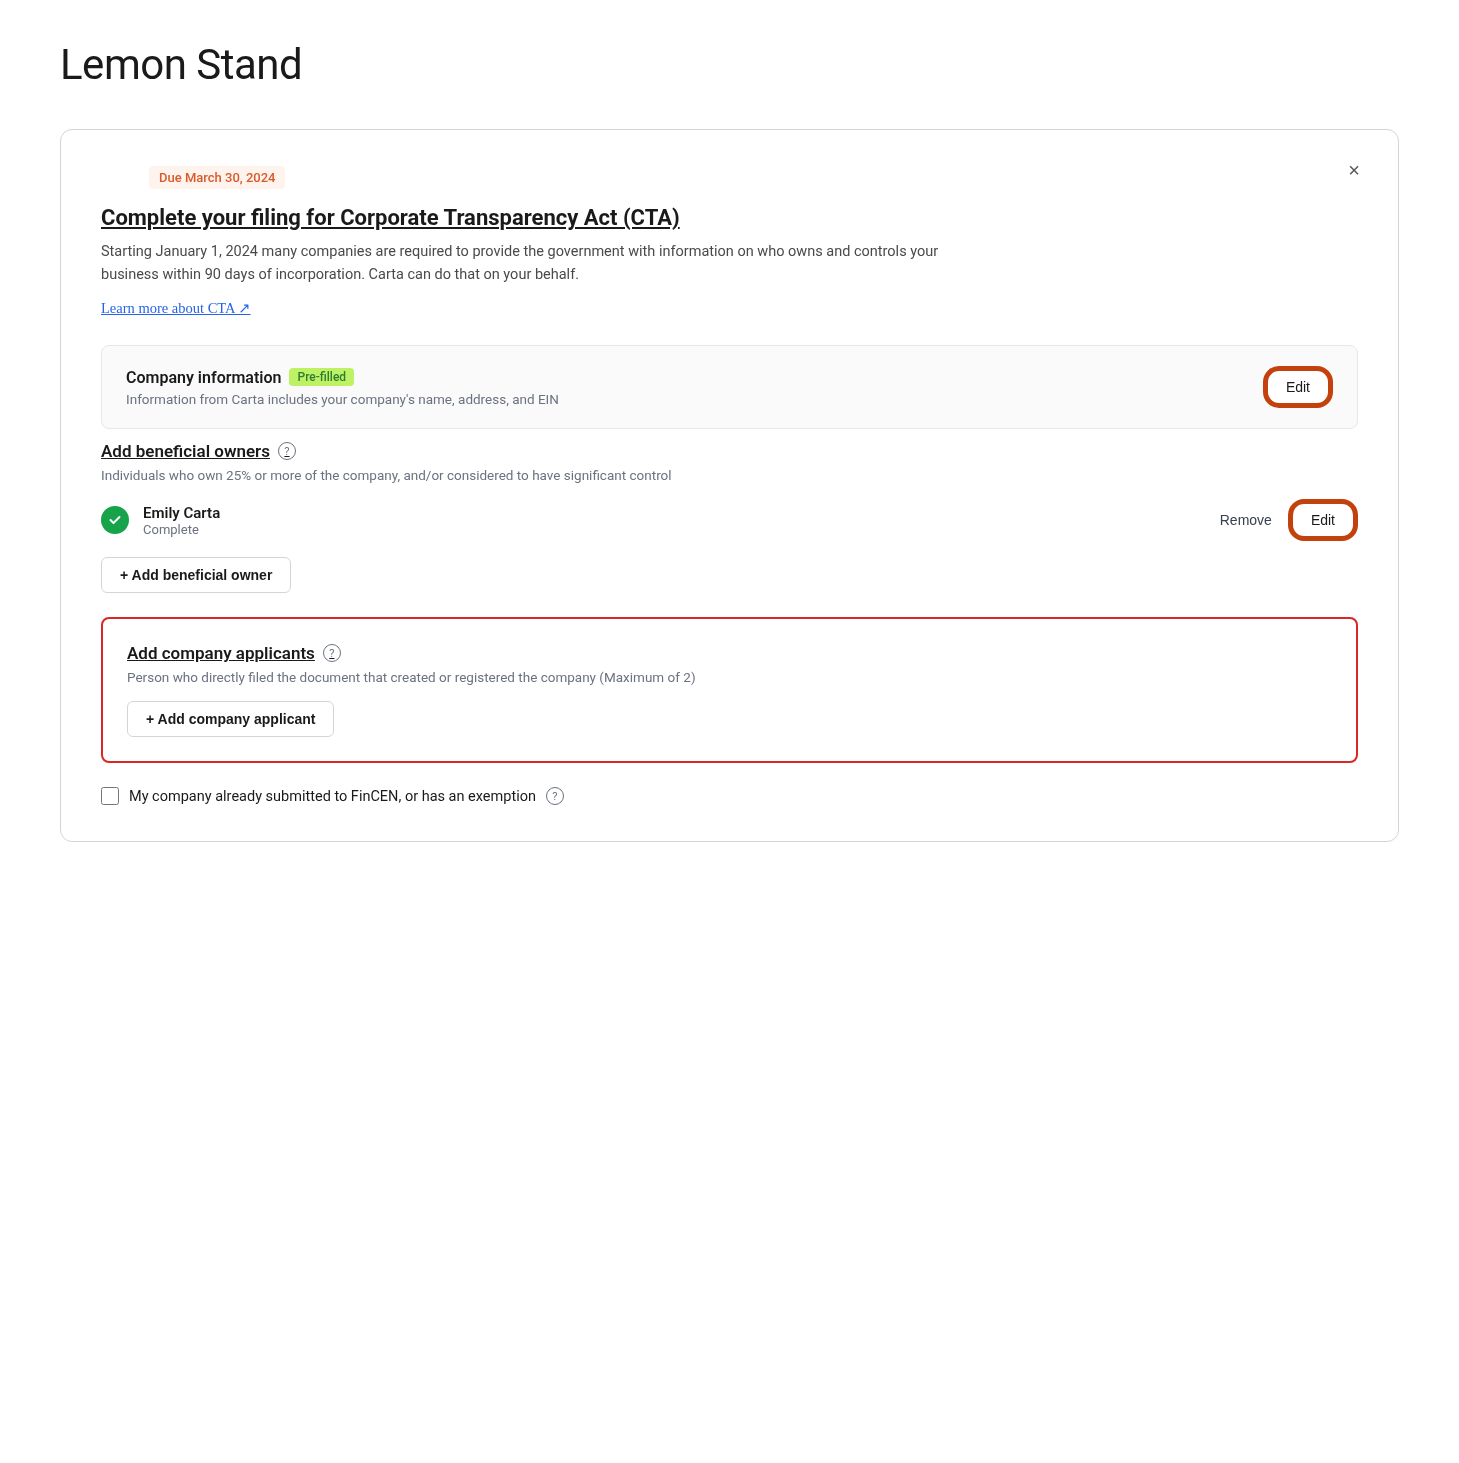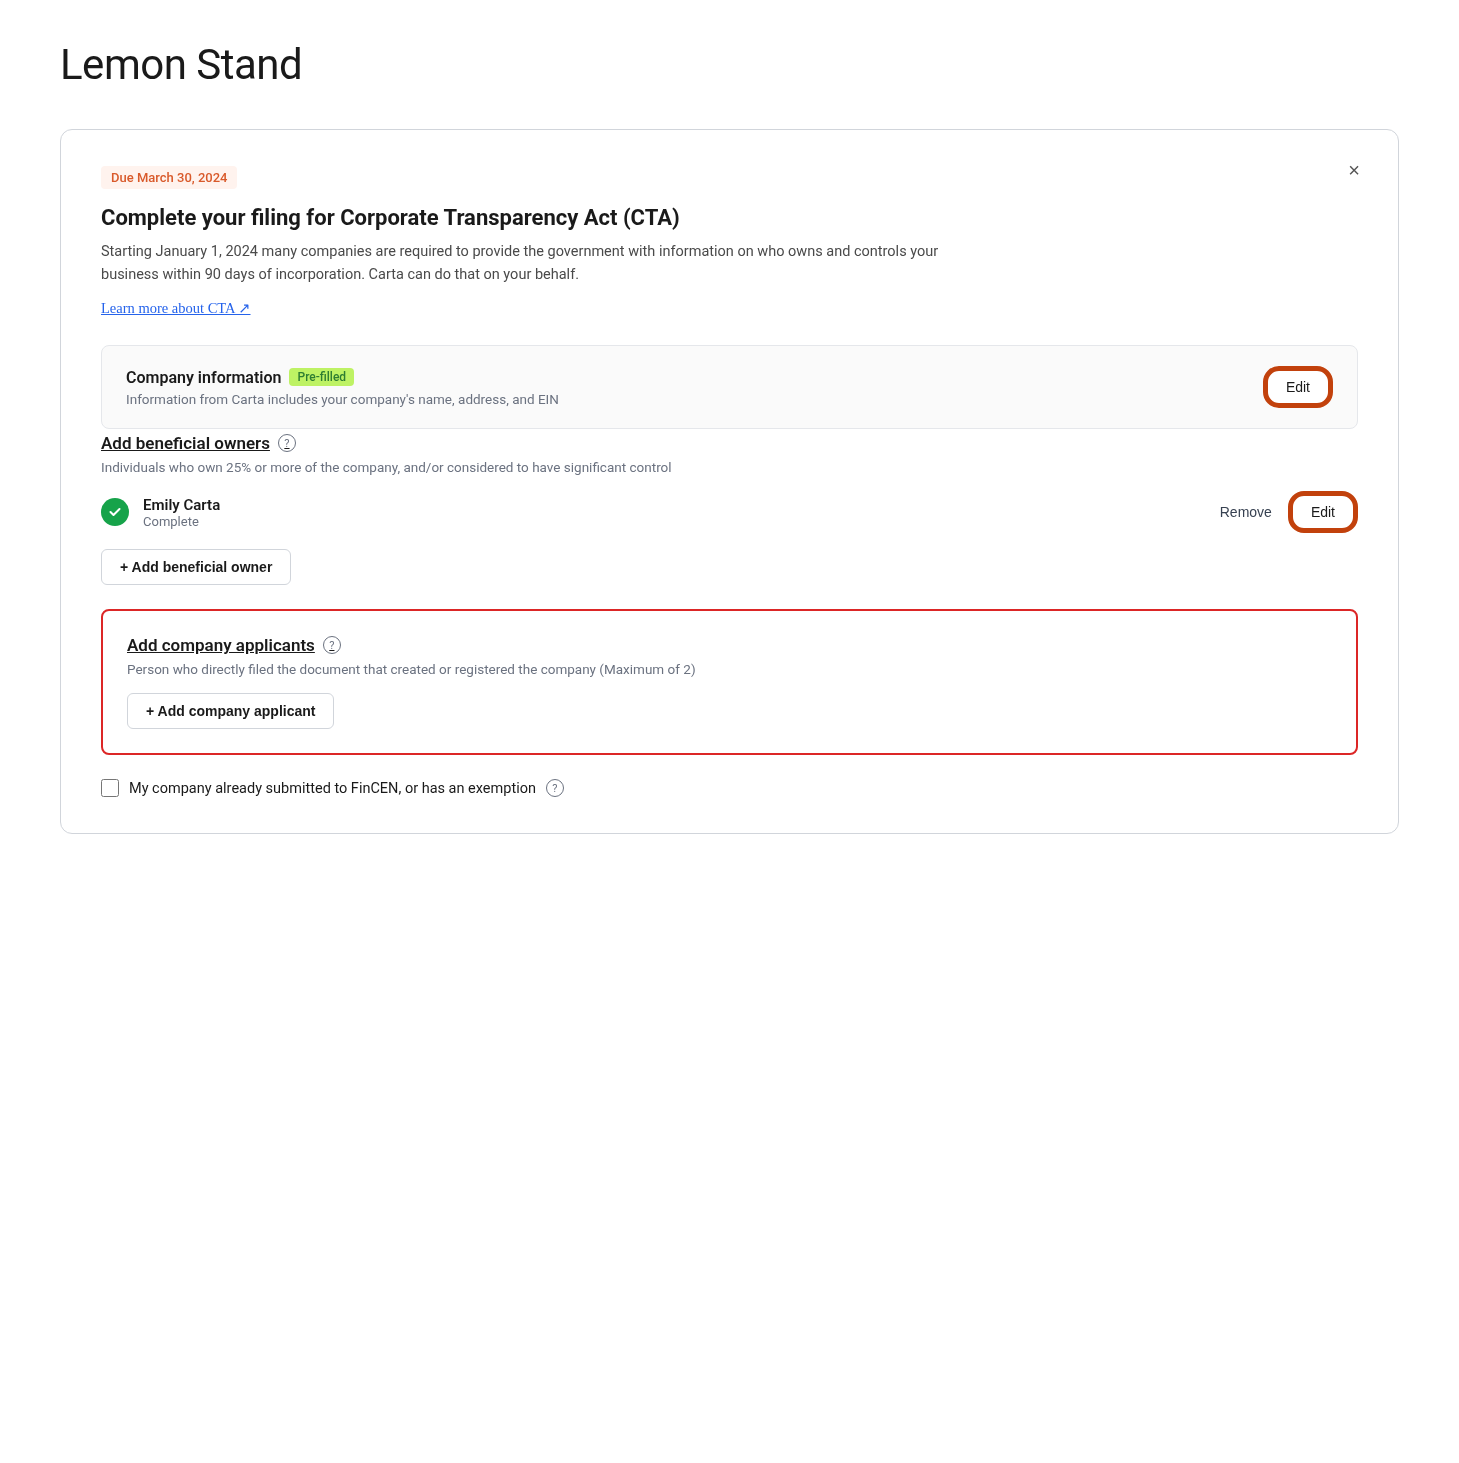"Due March 30, 2024" .due-badge { margin-left: none -> 48px }
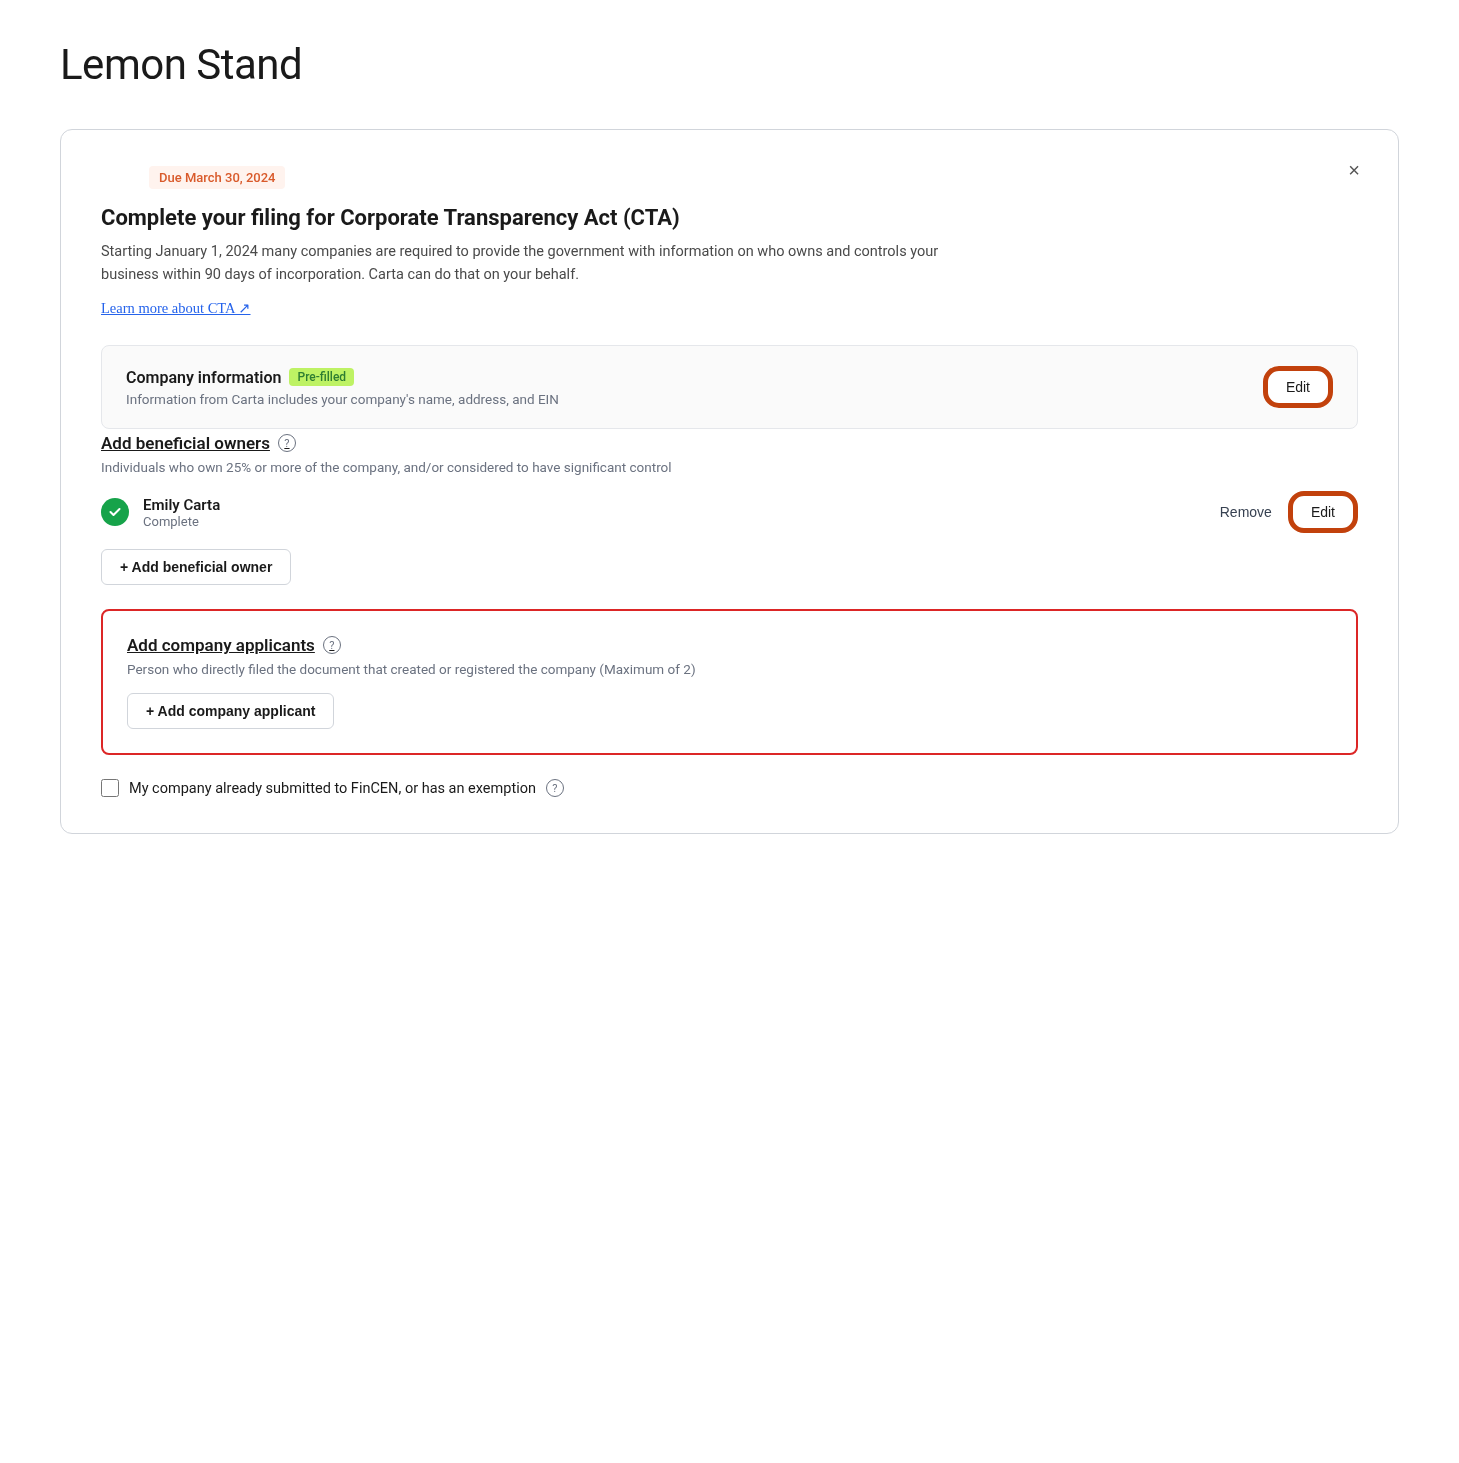"Complete your filing for Corporate" .card-main-title { text-decoration: none -> underline }
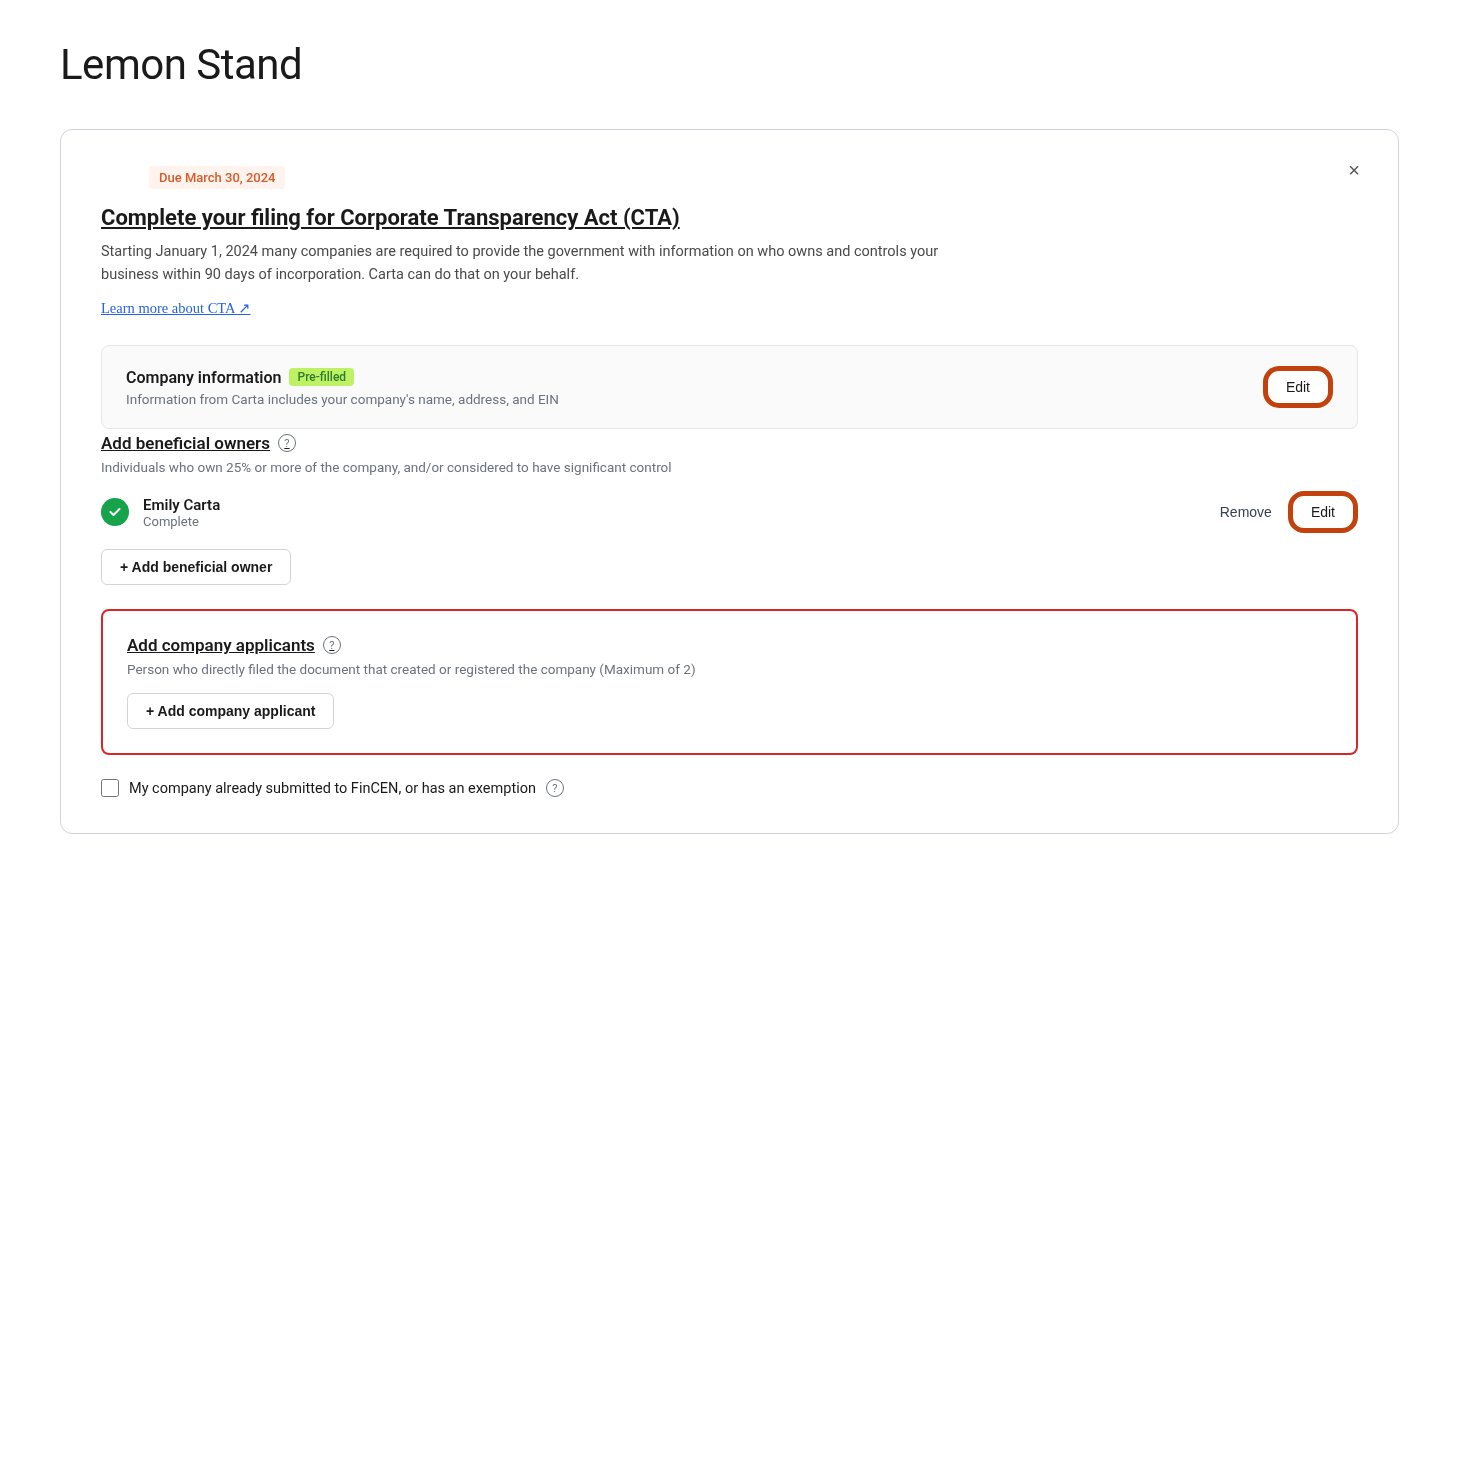"Company information" .section-card { margin-bottom: 4px -> 12px }
